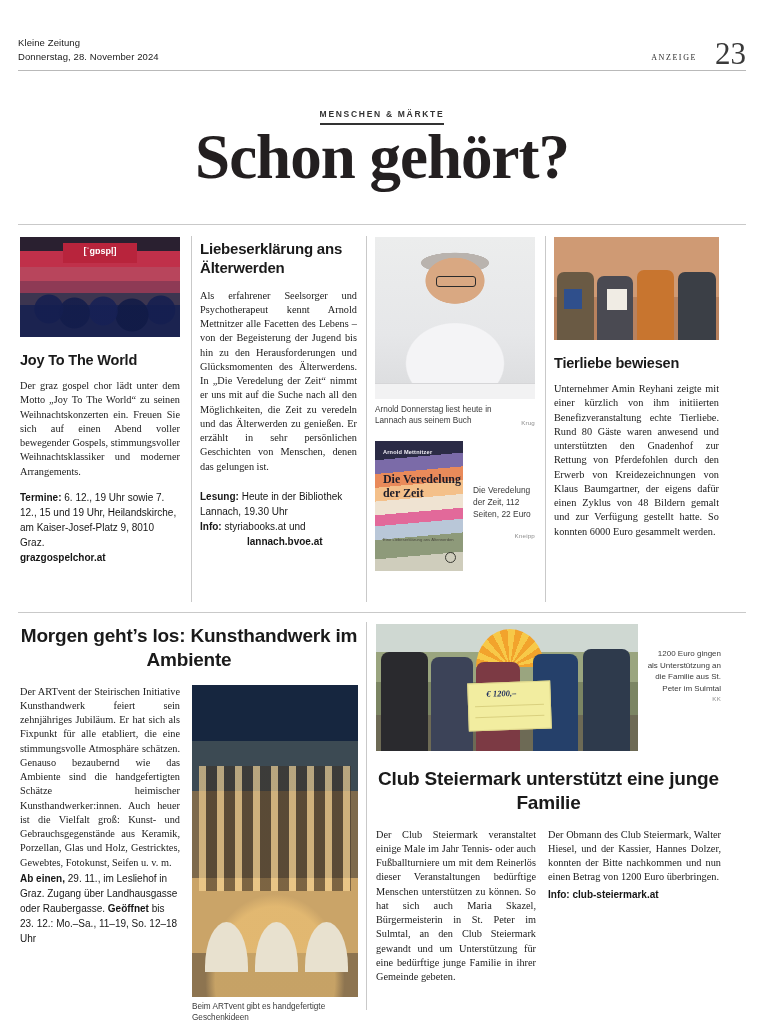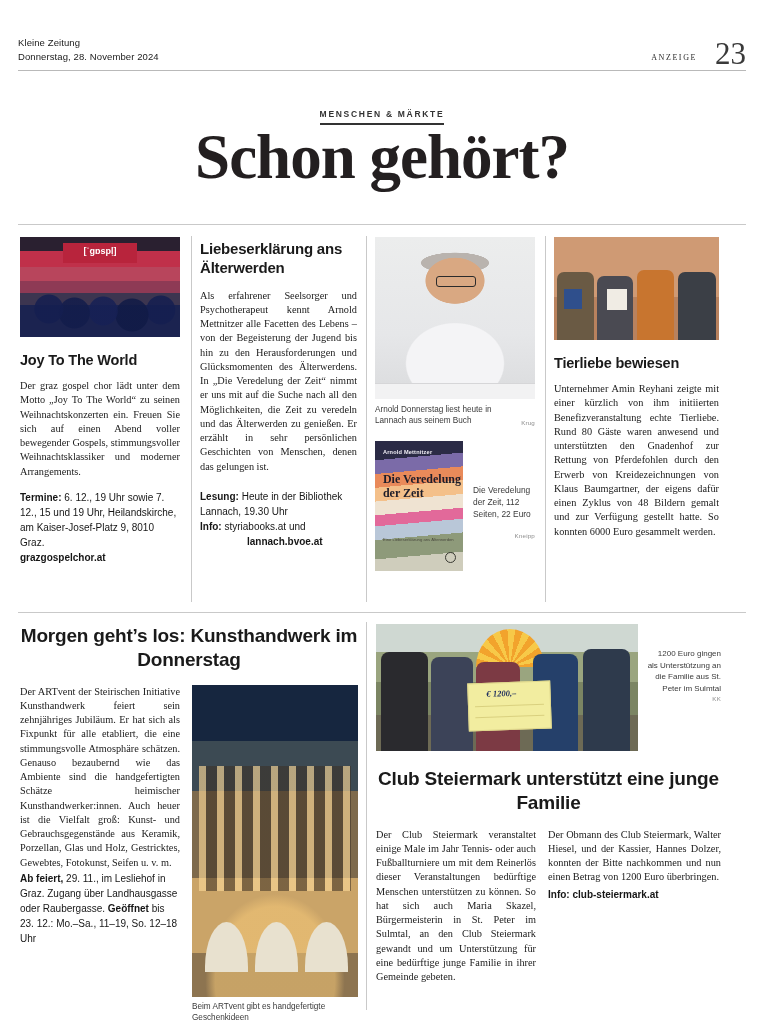"Morgen geht’s los: Kunsthandwerk im" div.sub-head { text: Donnerstag -> Ambiente }
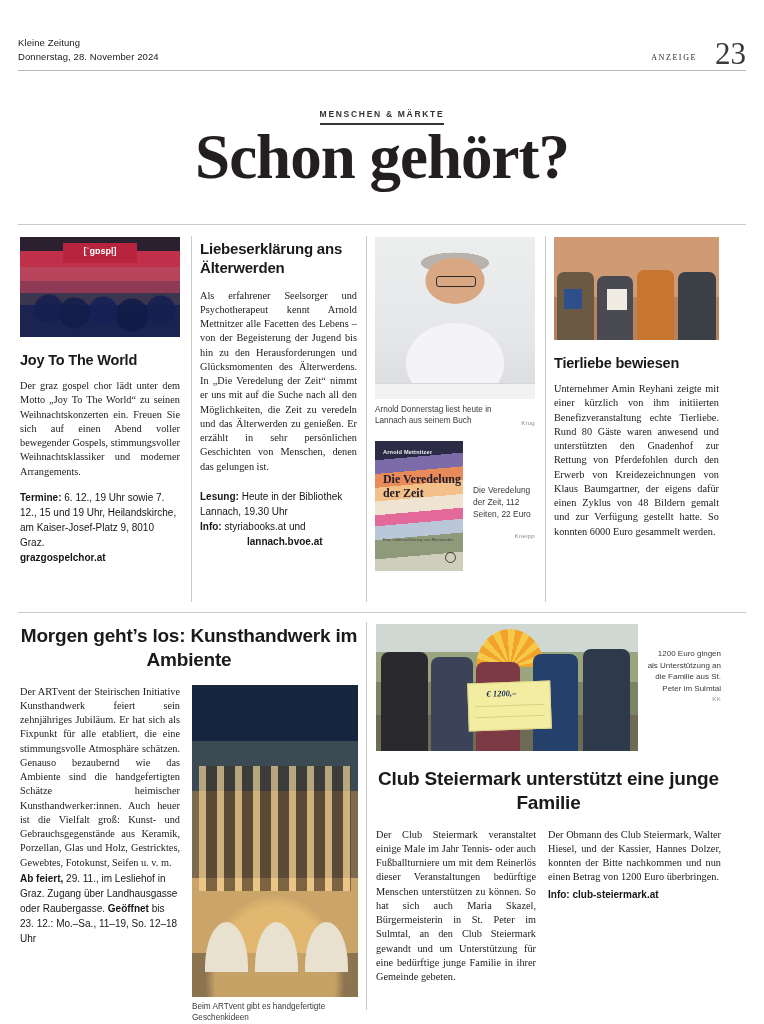"Ab feiert," b { text: feiert -> einen }
